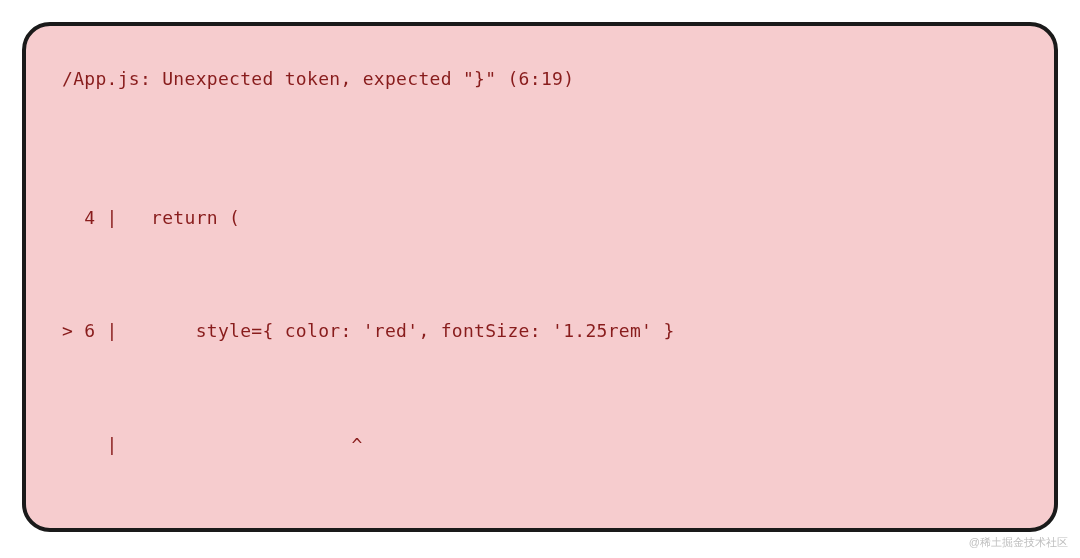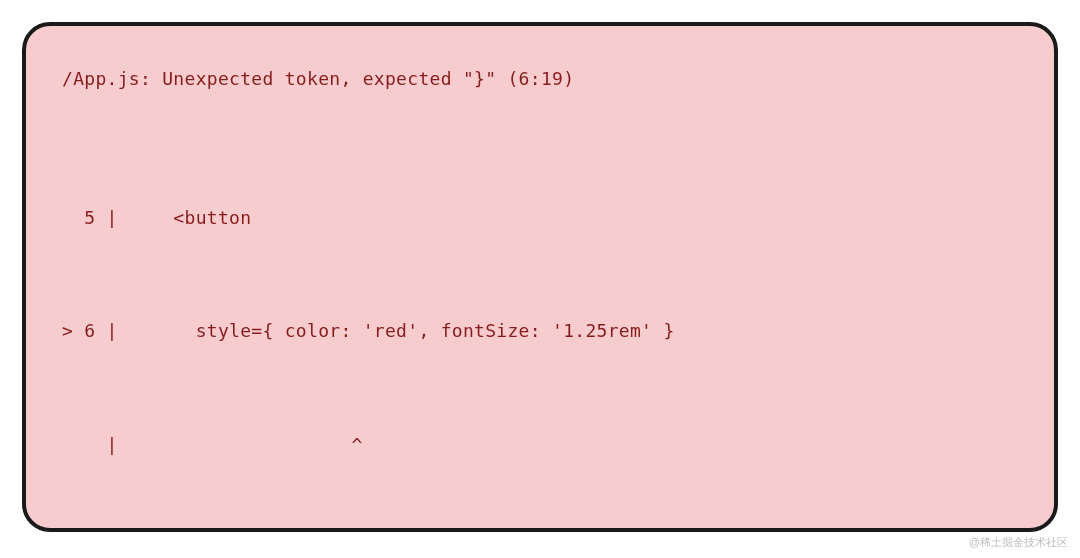"4 | return (" span.code-line { html: none -> <span> 4 | return (</span> }
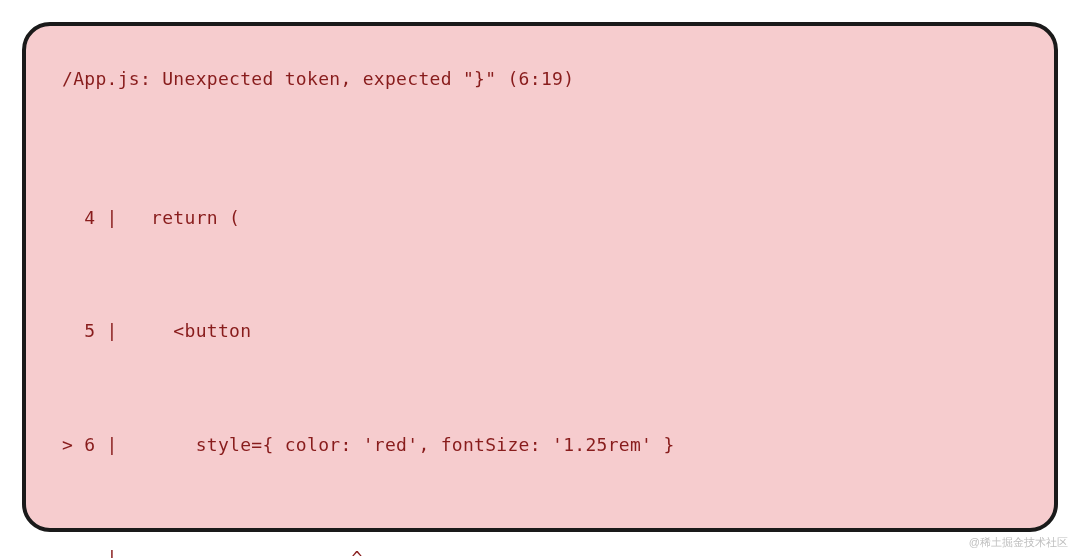"5 | <button" span.code-line { html: <span> 5 | &lt;button</span> -> none }
